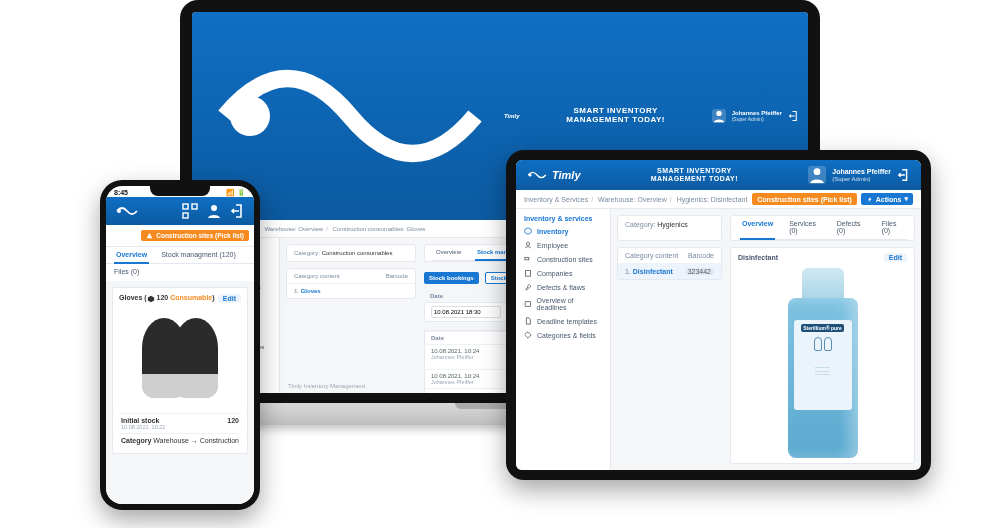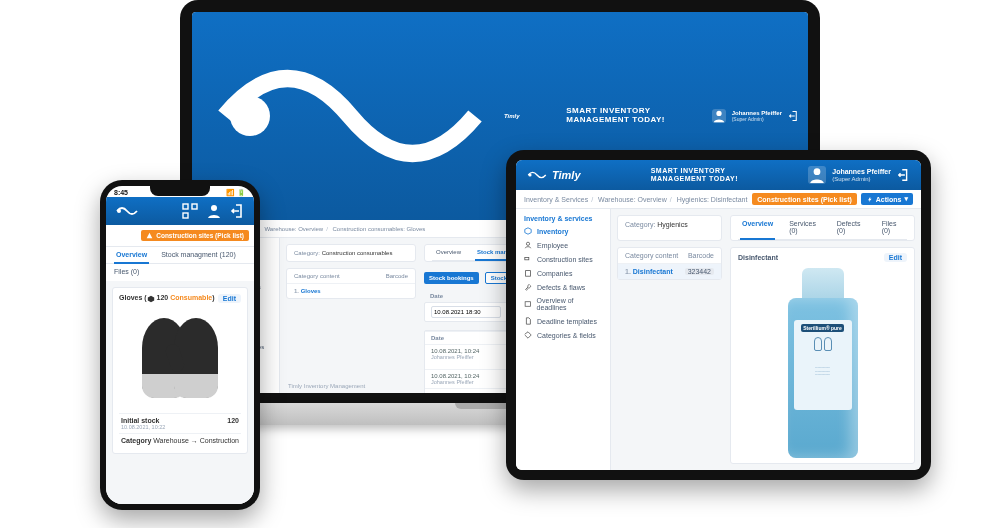"SMART INVENTORY" .tagline { text-align: left -> center }
